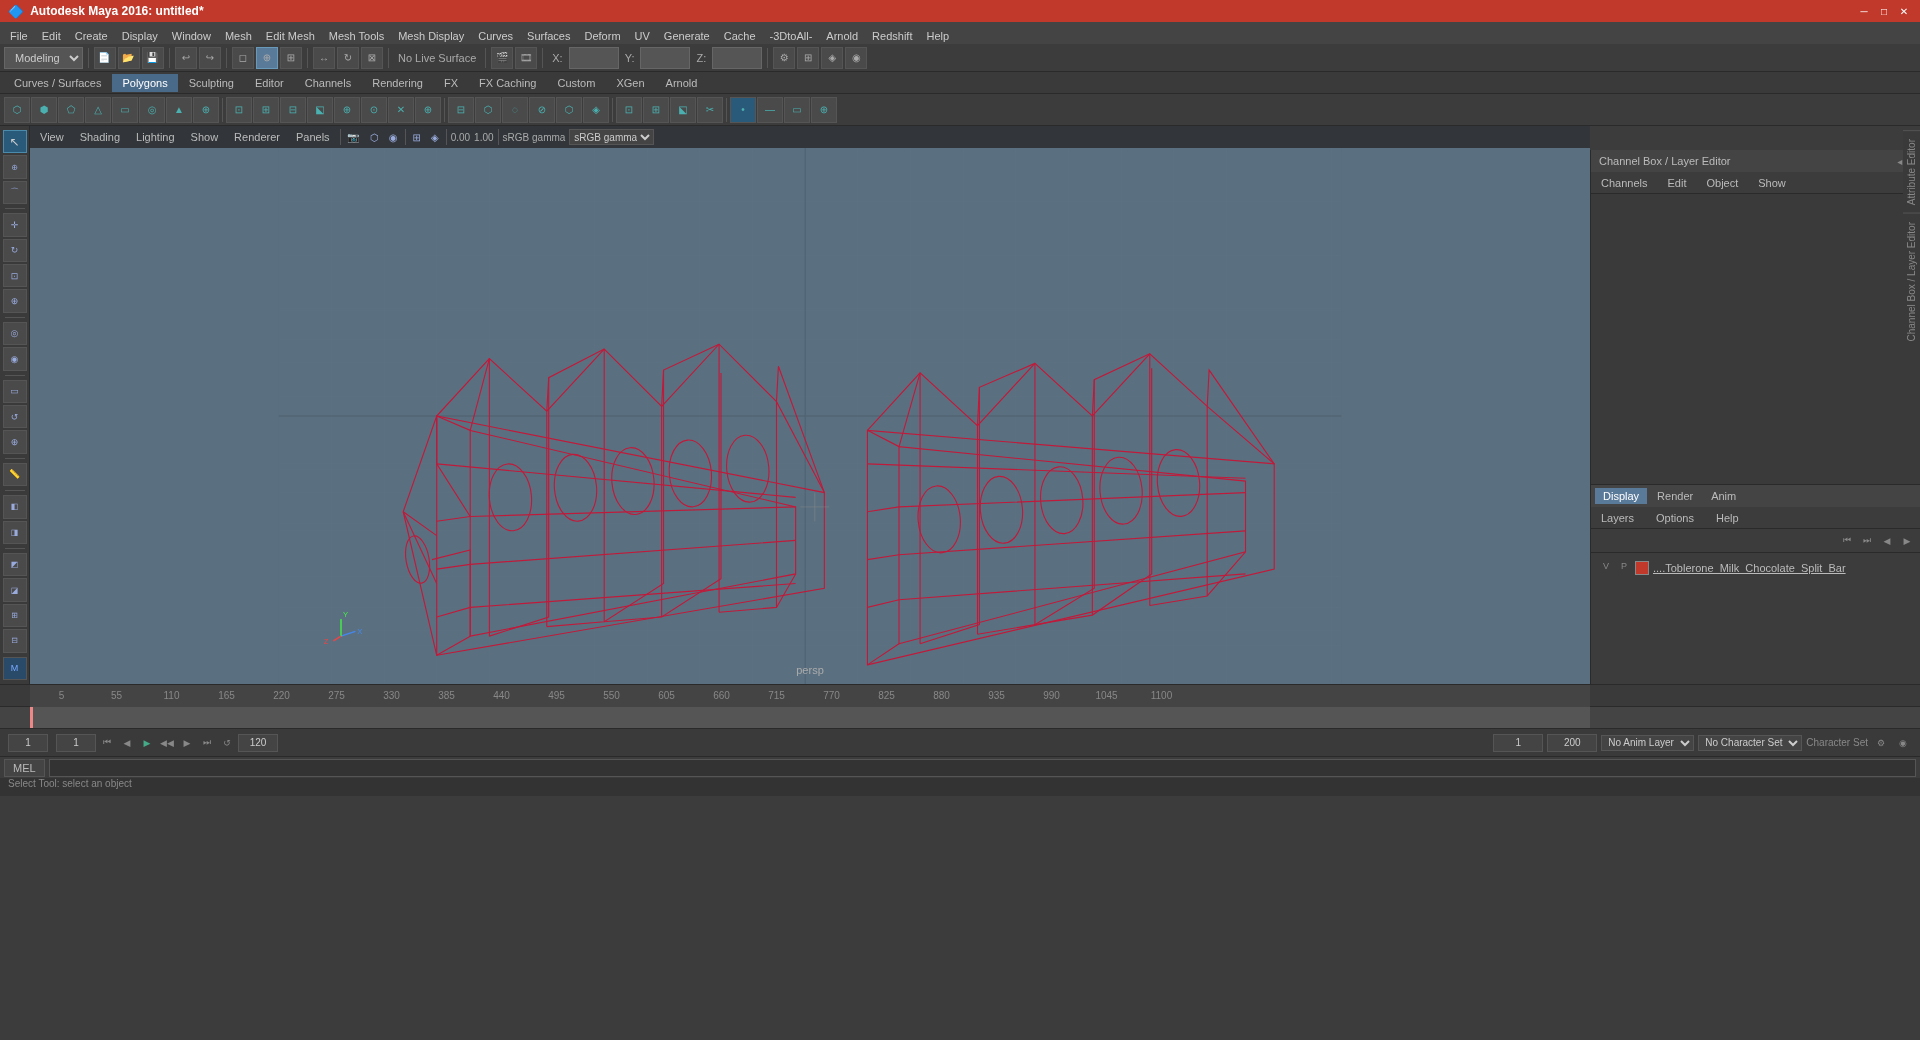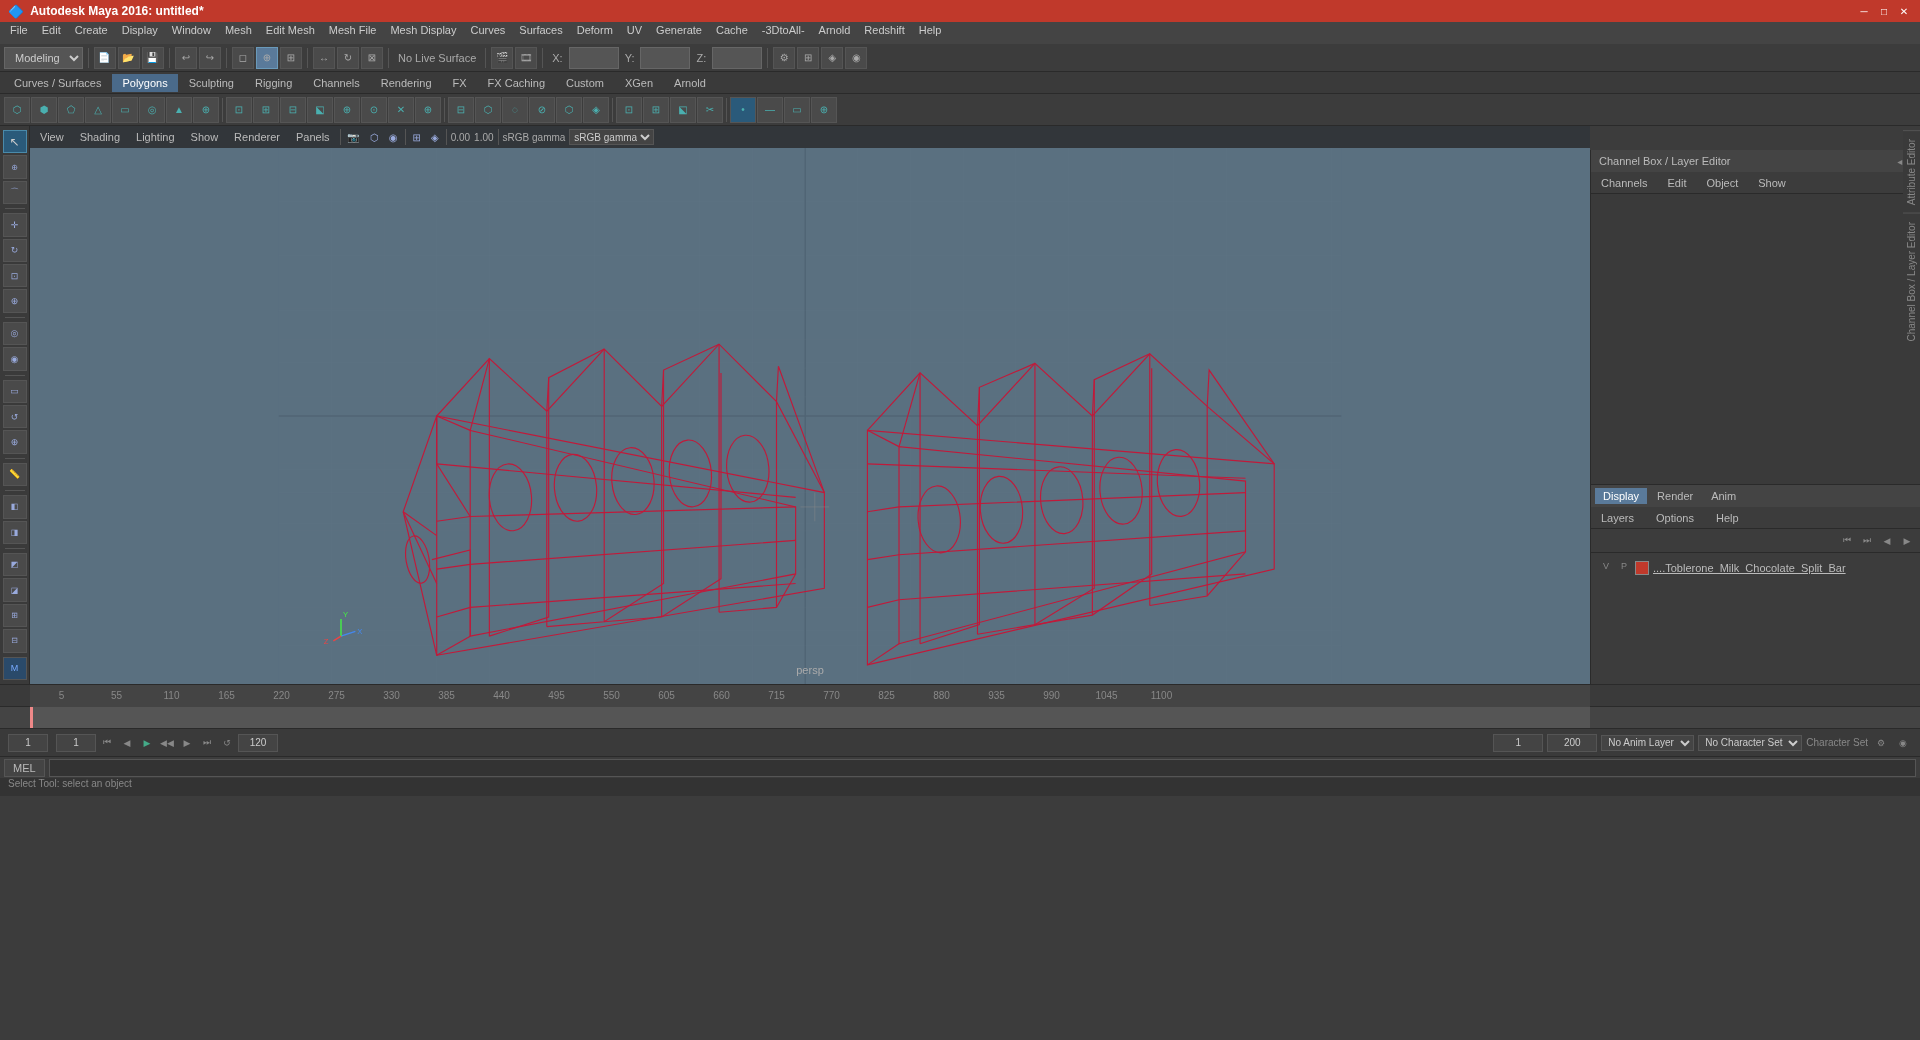"File" #menu-bar { align-items: flex-start -> flex-end }
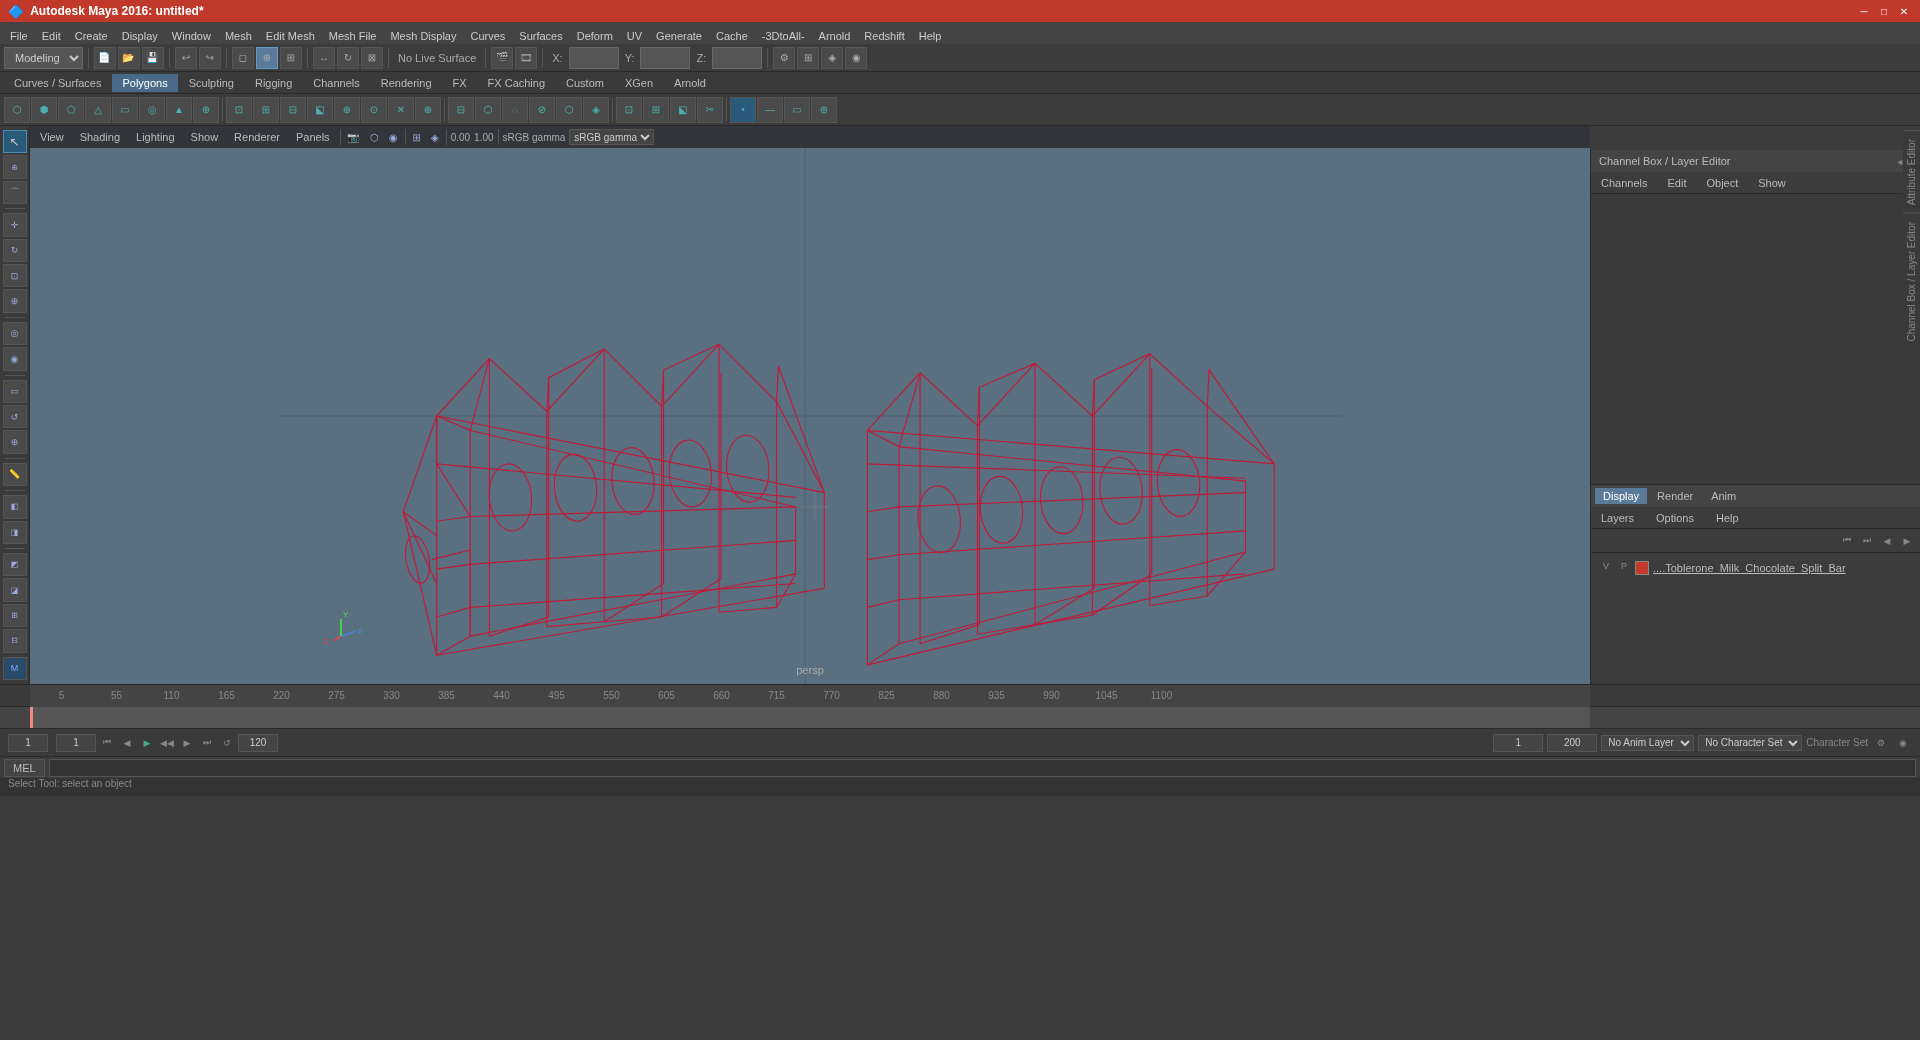"Mesh File" span.menu-item { text: File -> Tools }
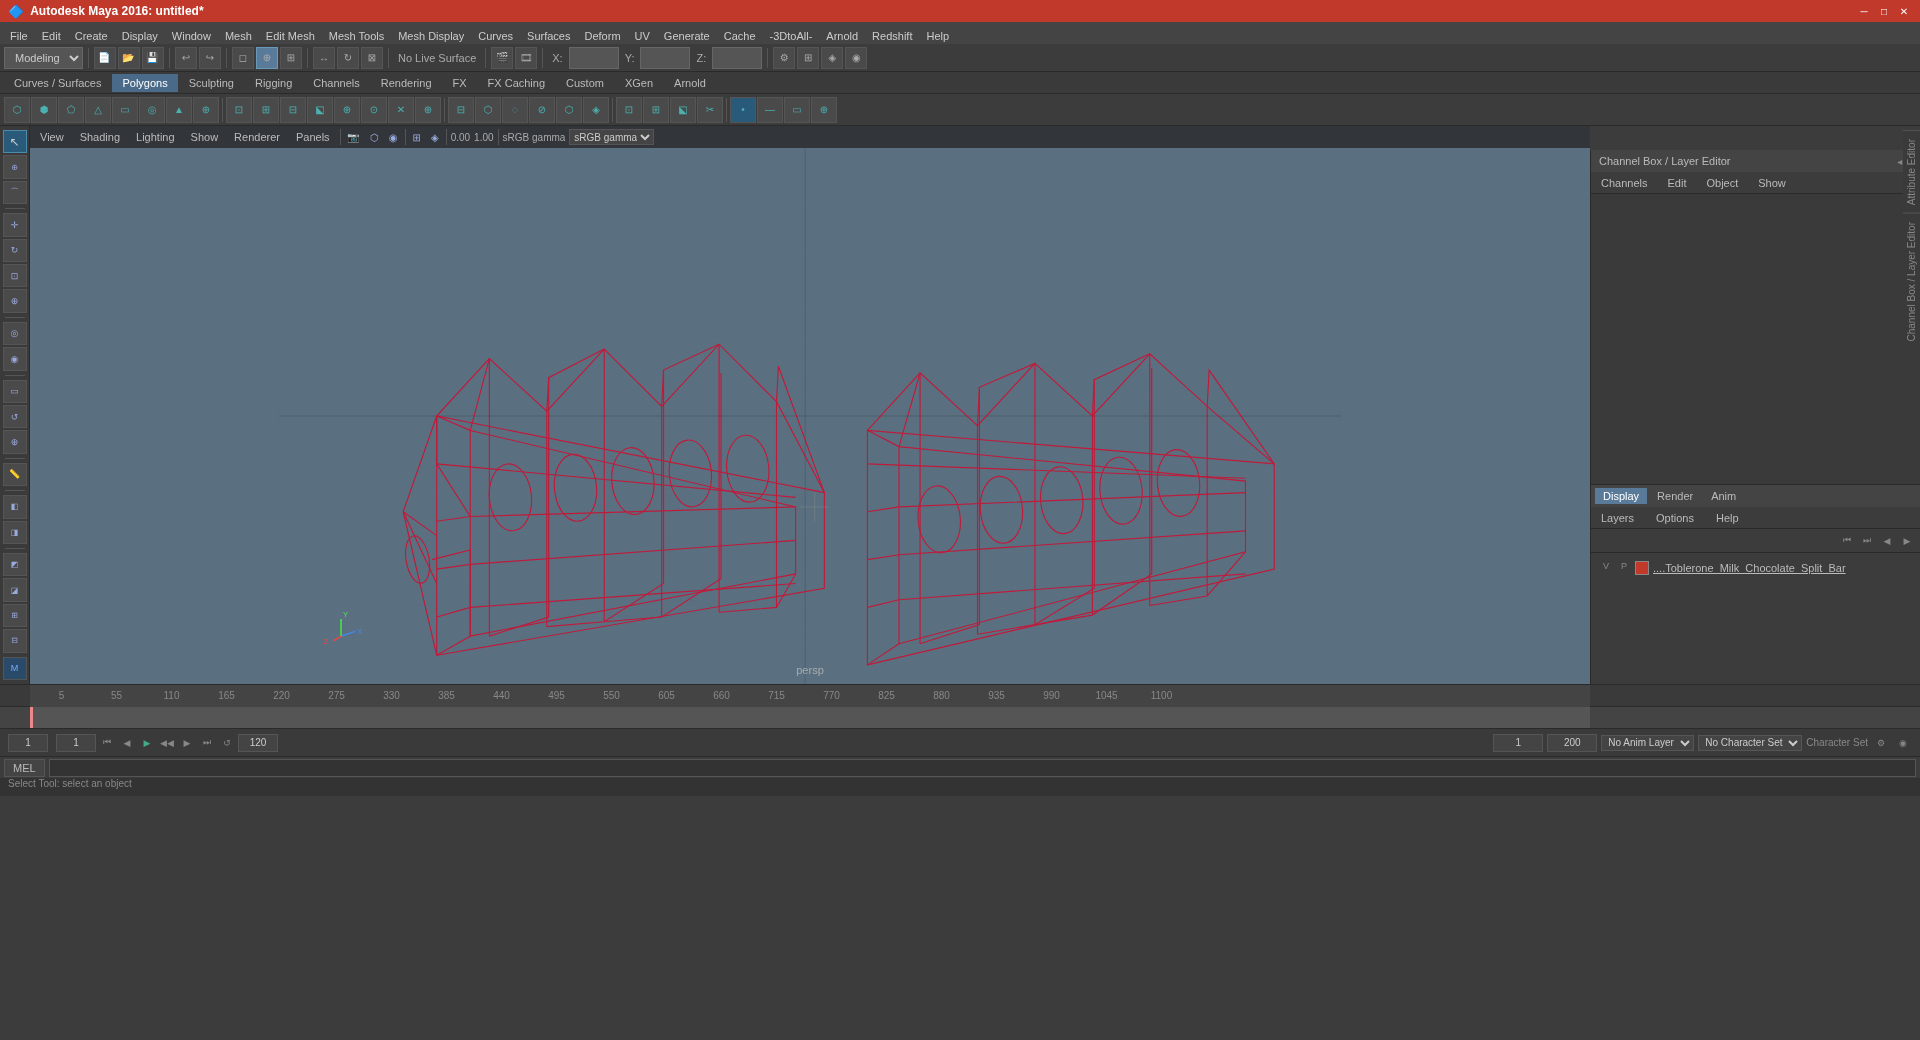"Rigging" span.tab-item { text: Rigging -> Editor }
